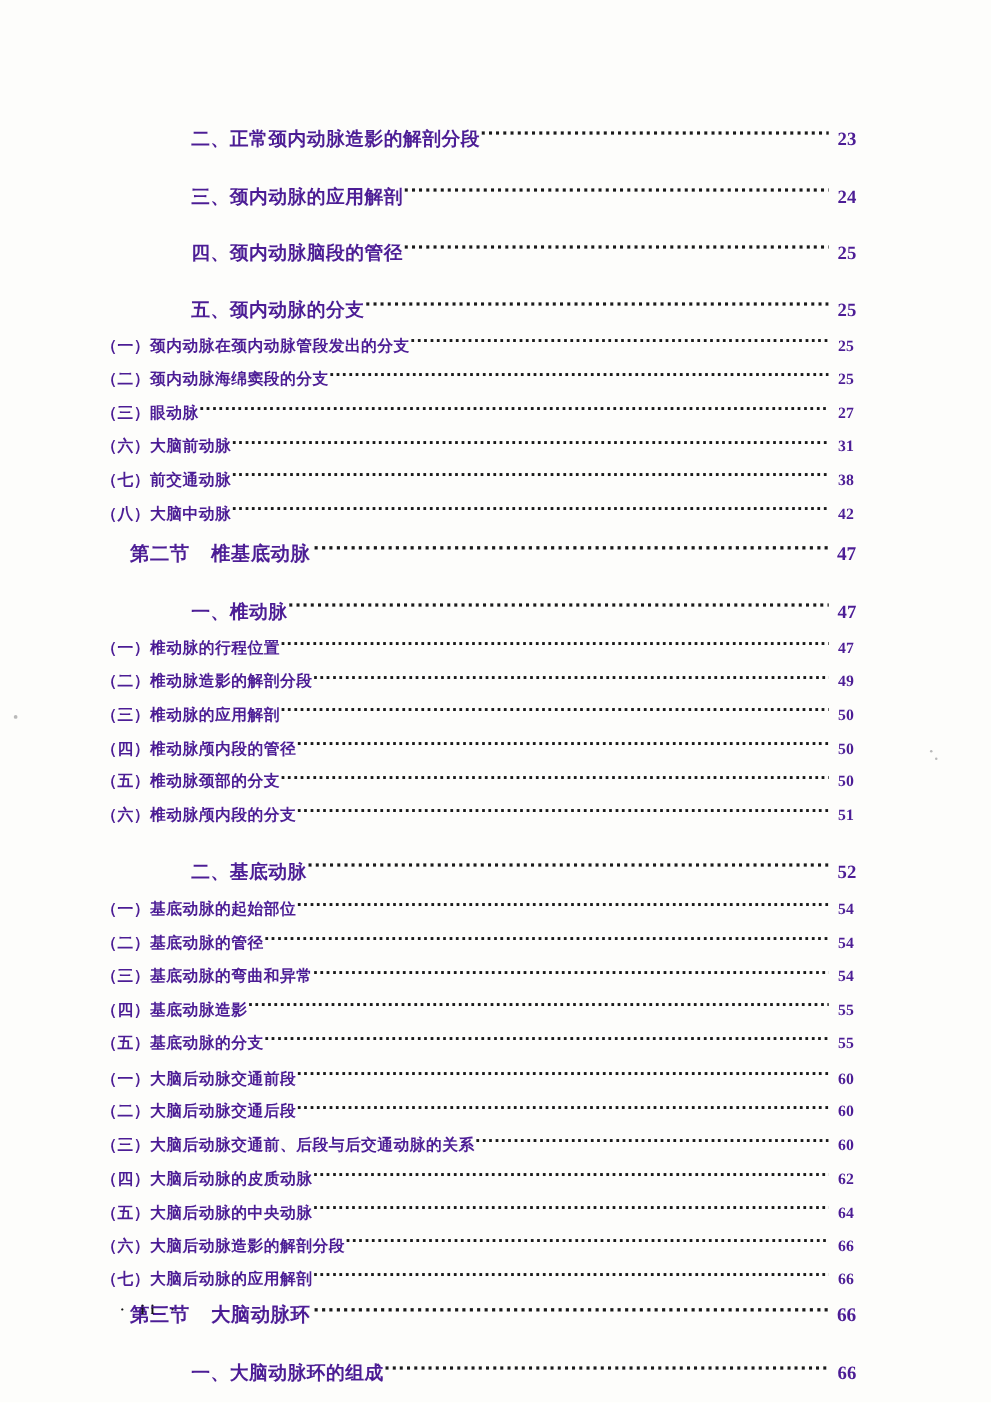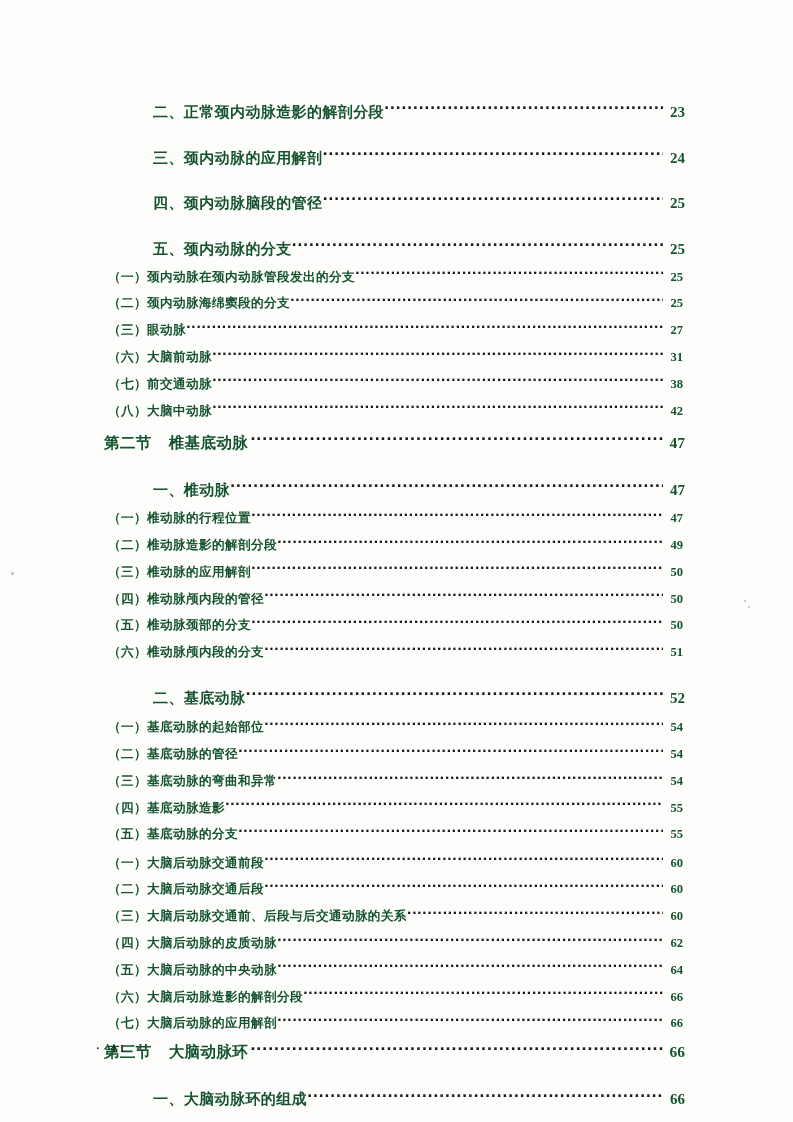"二、正常颈内动脉造影的解剖分段" .row { color: #14532d -> #4c1d95 }
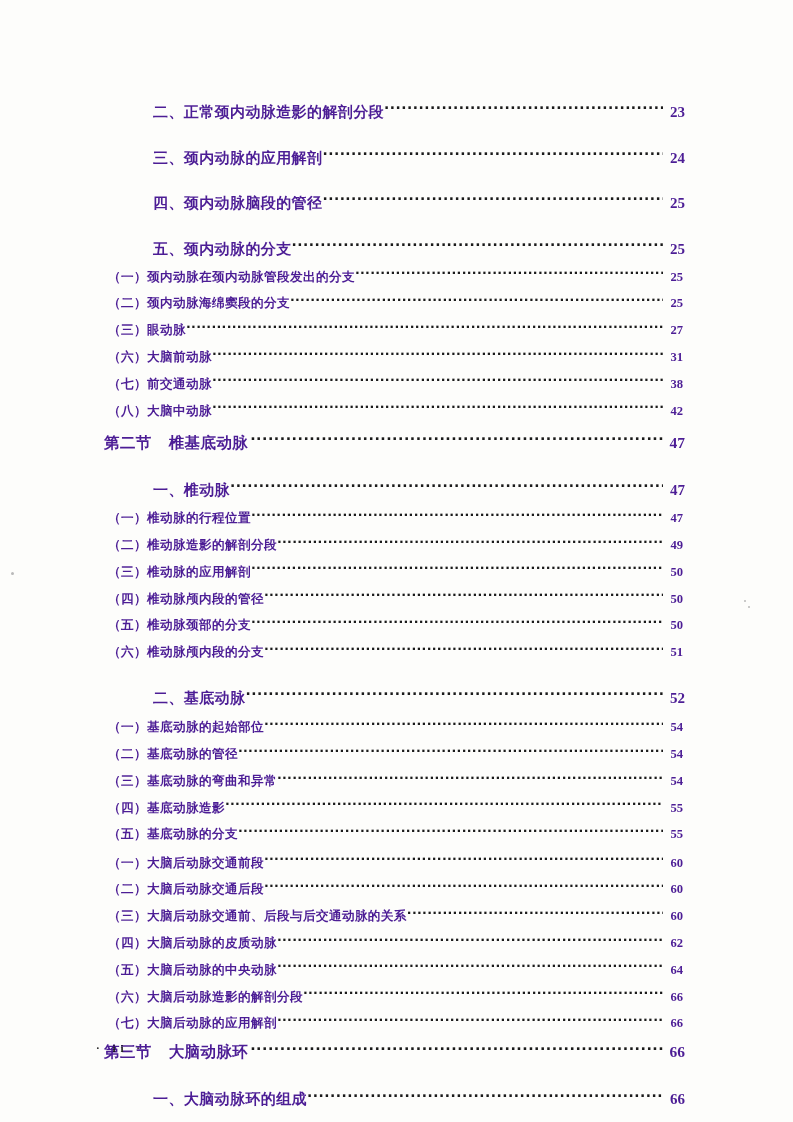"（一）颈内动脉在颈内动脉管段发出的分支" .lvl-item { padding-left: 108px -> 81px }
